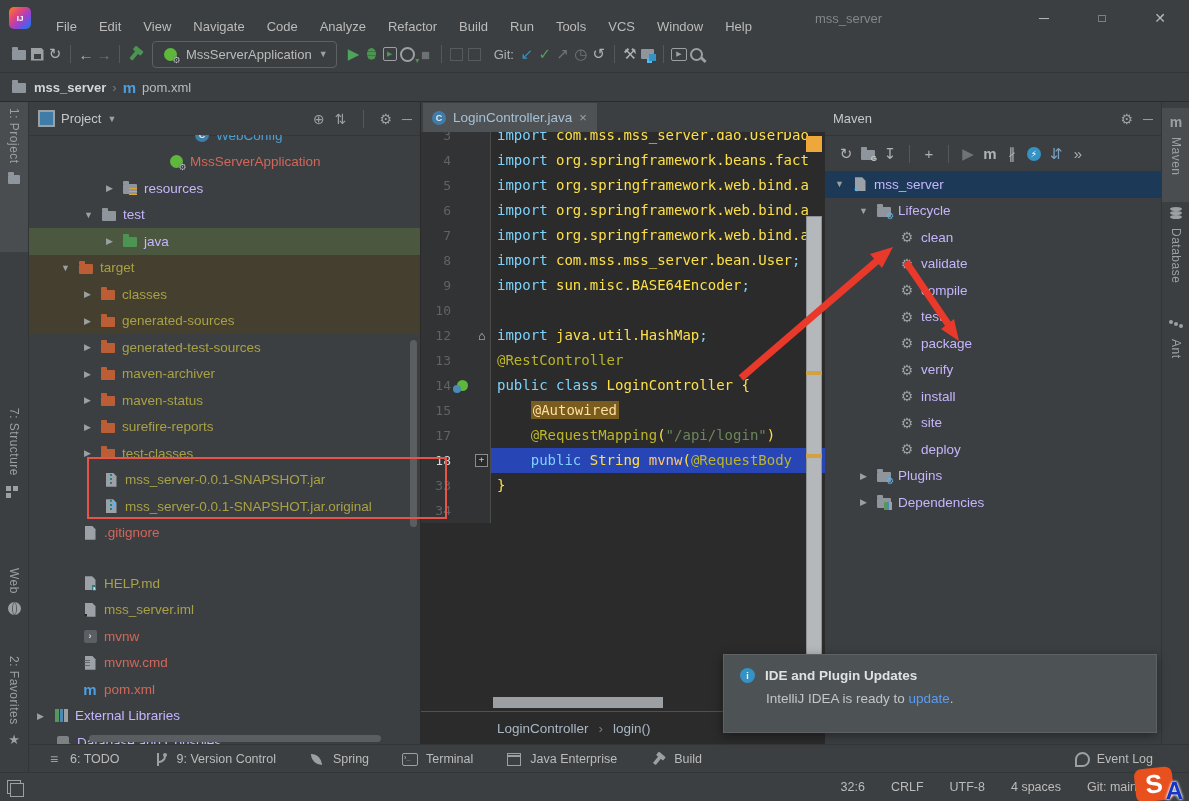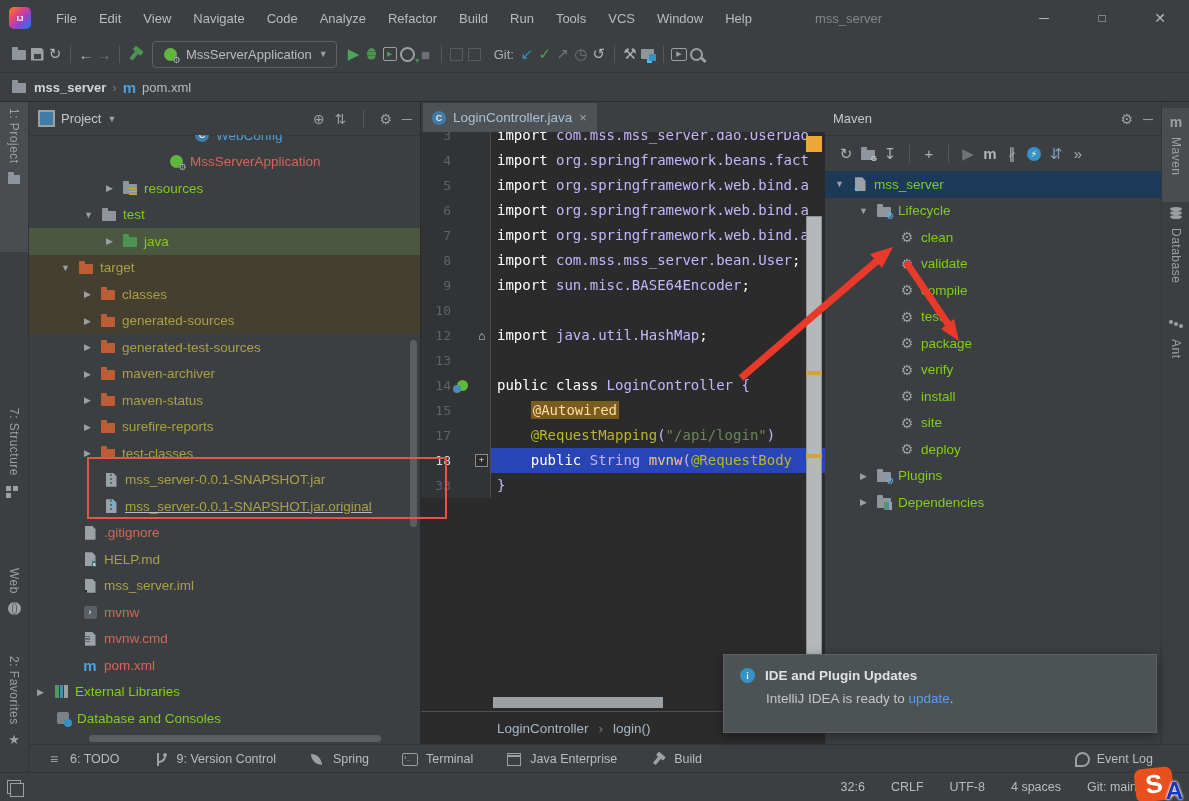"File" .menu-item { padding: 0 11px -> 8px 11px }
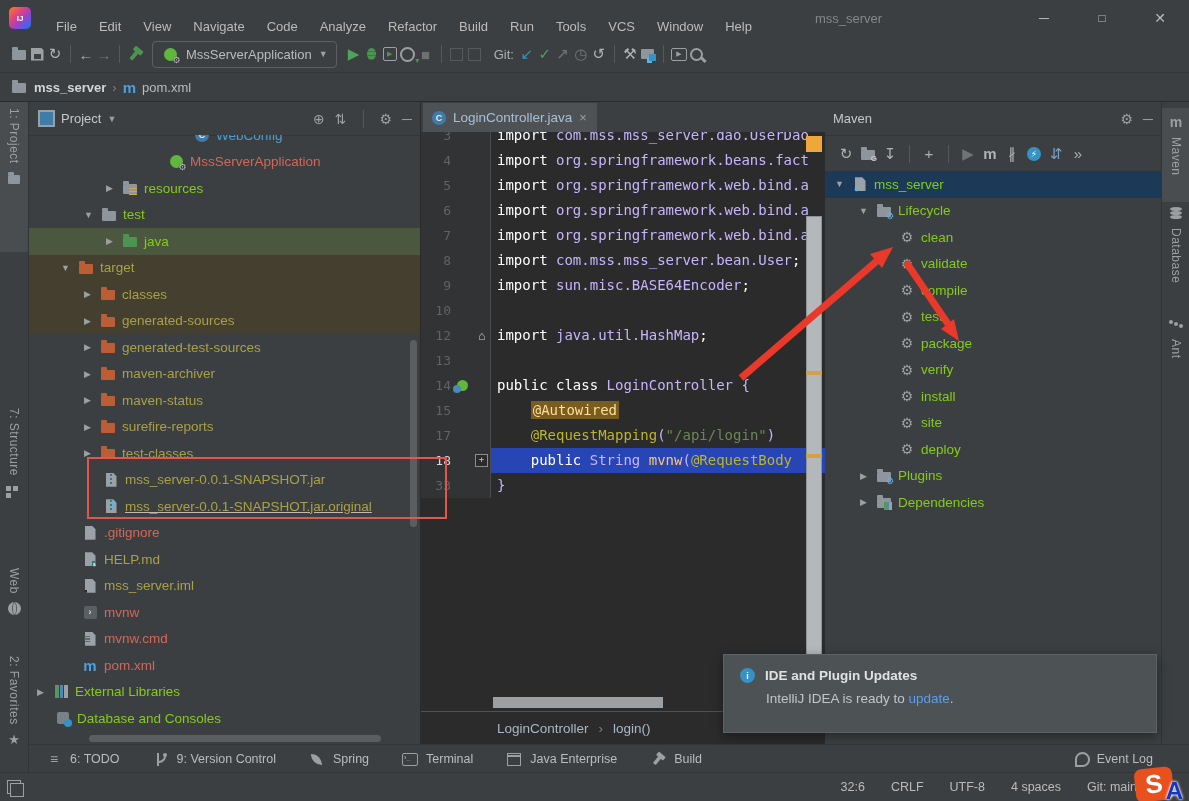"import" .k { color: #ffffff -> #7dd3fc }
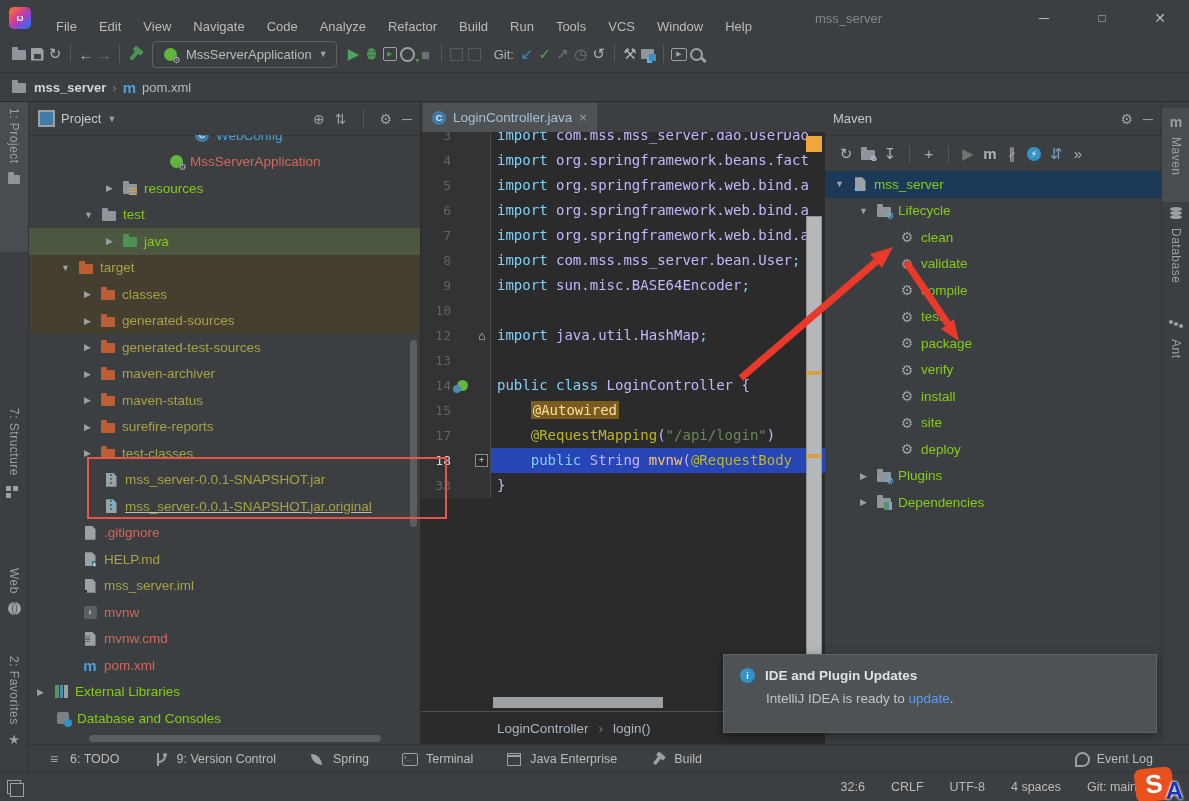"com.mss.mss_server.dao.UserDao" .p { color: #c4b5fd -> #fde047 }
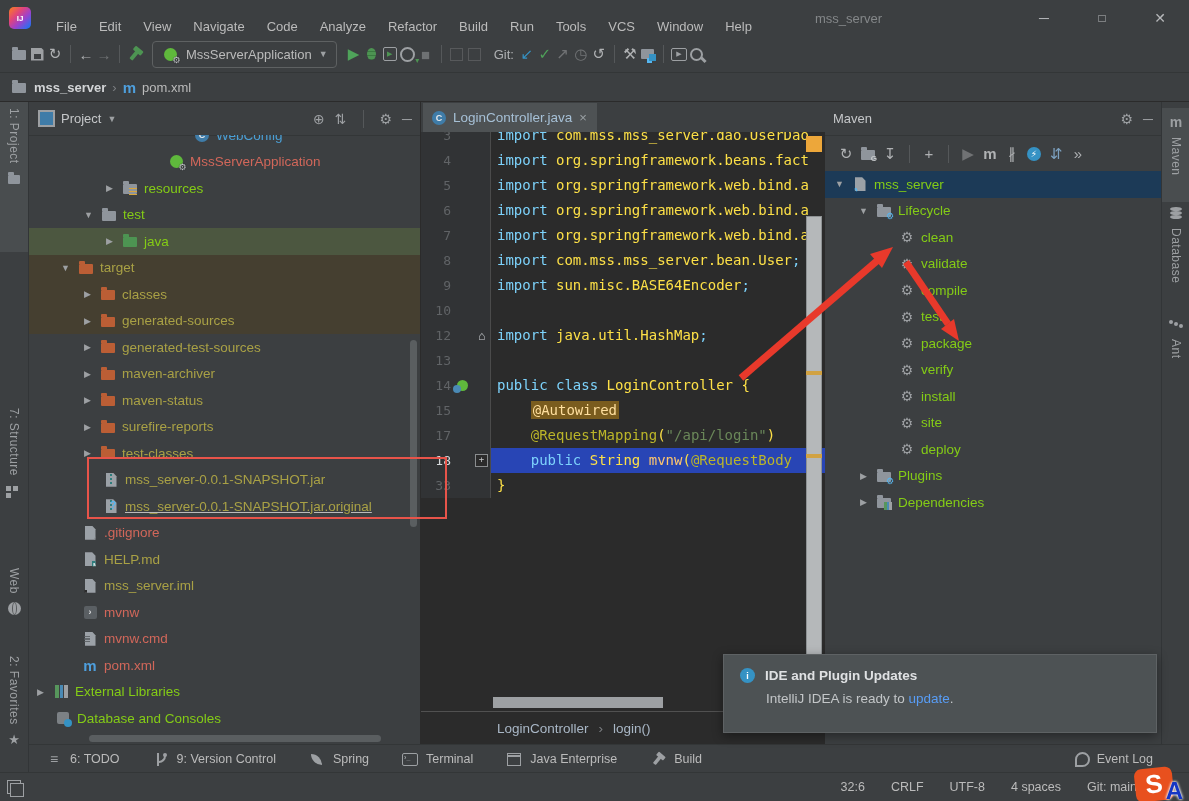"resources" .c-gray { color: #84cc16 -> #c4b5fd }
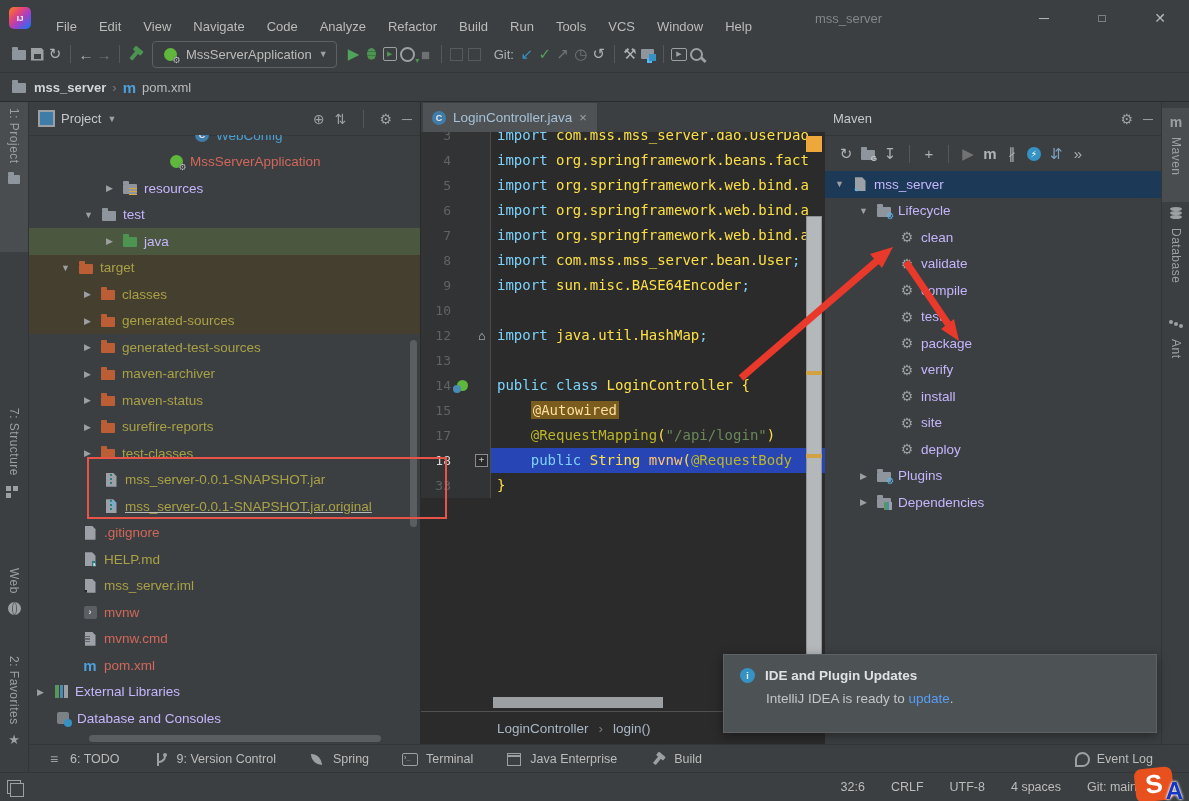"@RestController" span.codetxt { html: none -> <span><span>@RestController</span></span> }
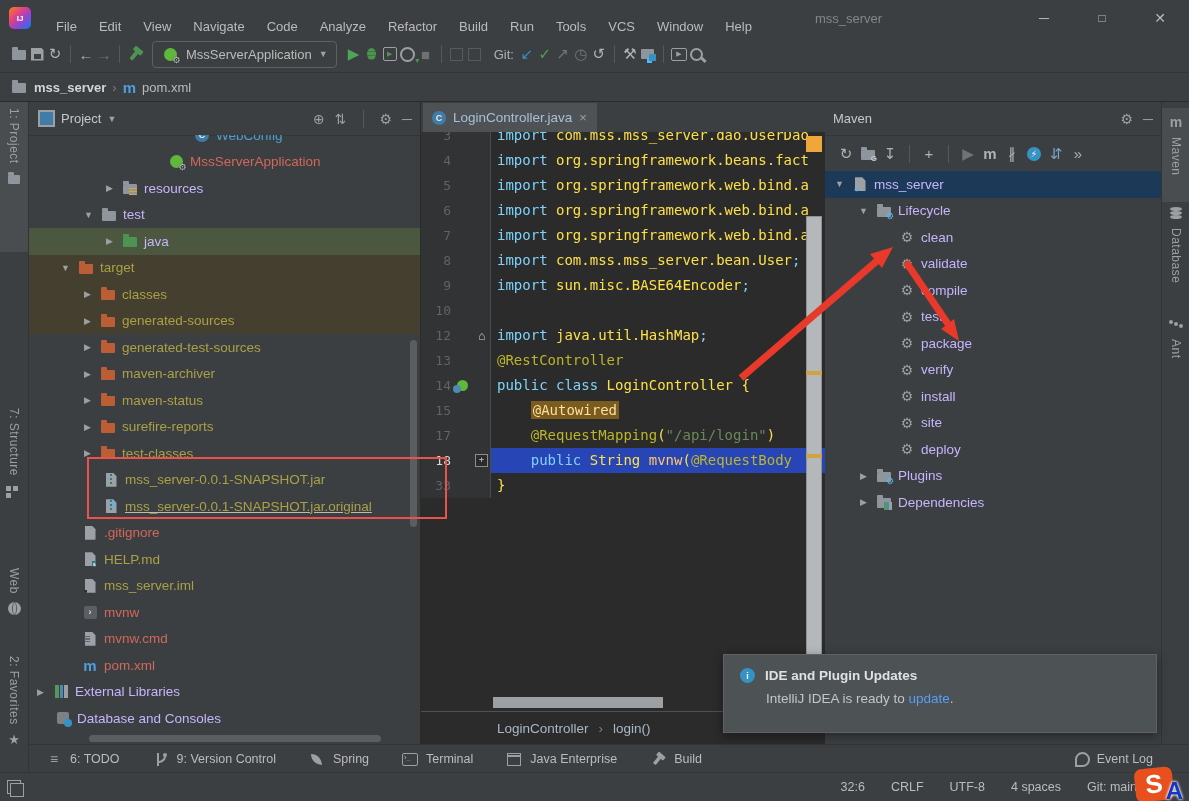"mss_server-0.0.1-SNAPSHOT.jar.original" div.trow { text-decoration: underline -> none }
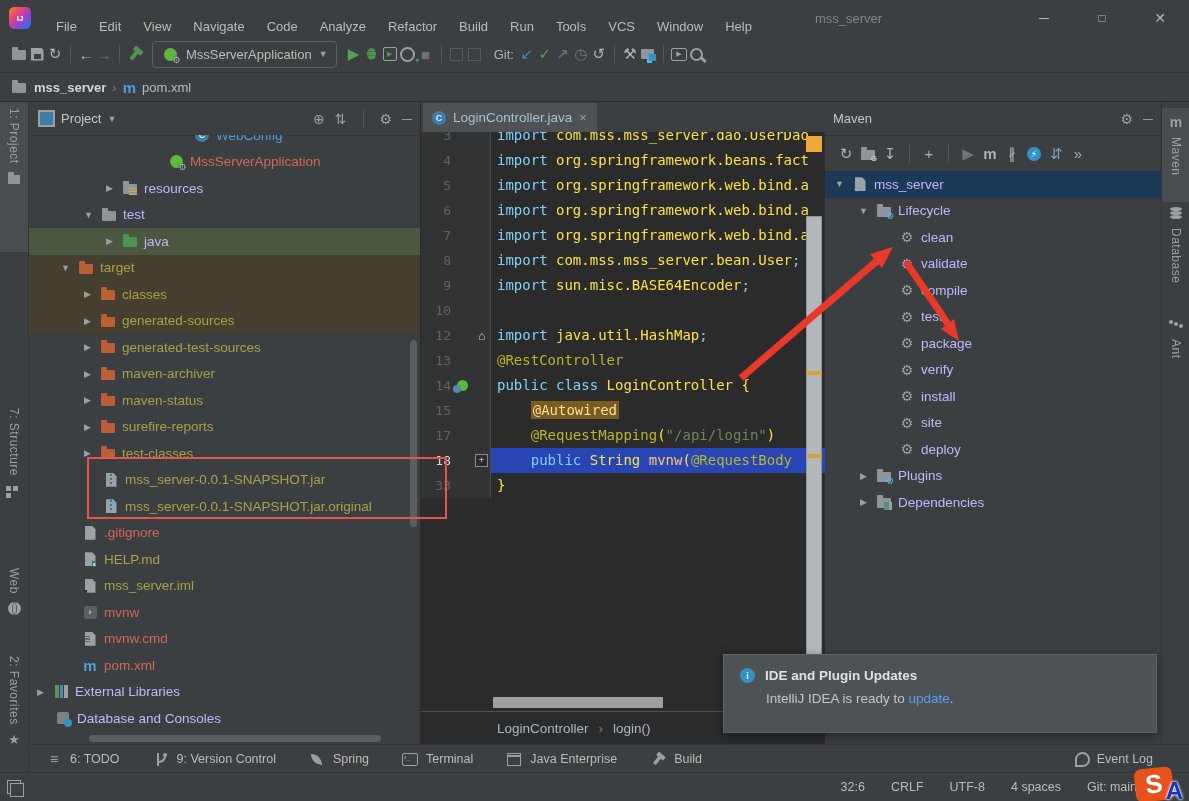"34" div.eline { html: none -> <div> <span>34</span> <span></span> <span></span> <span></span> </div> }
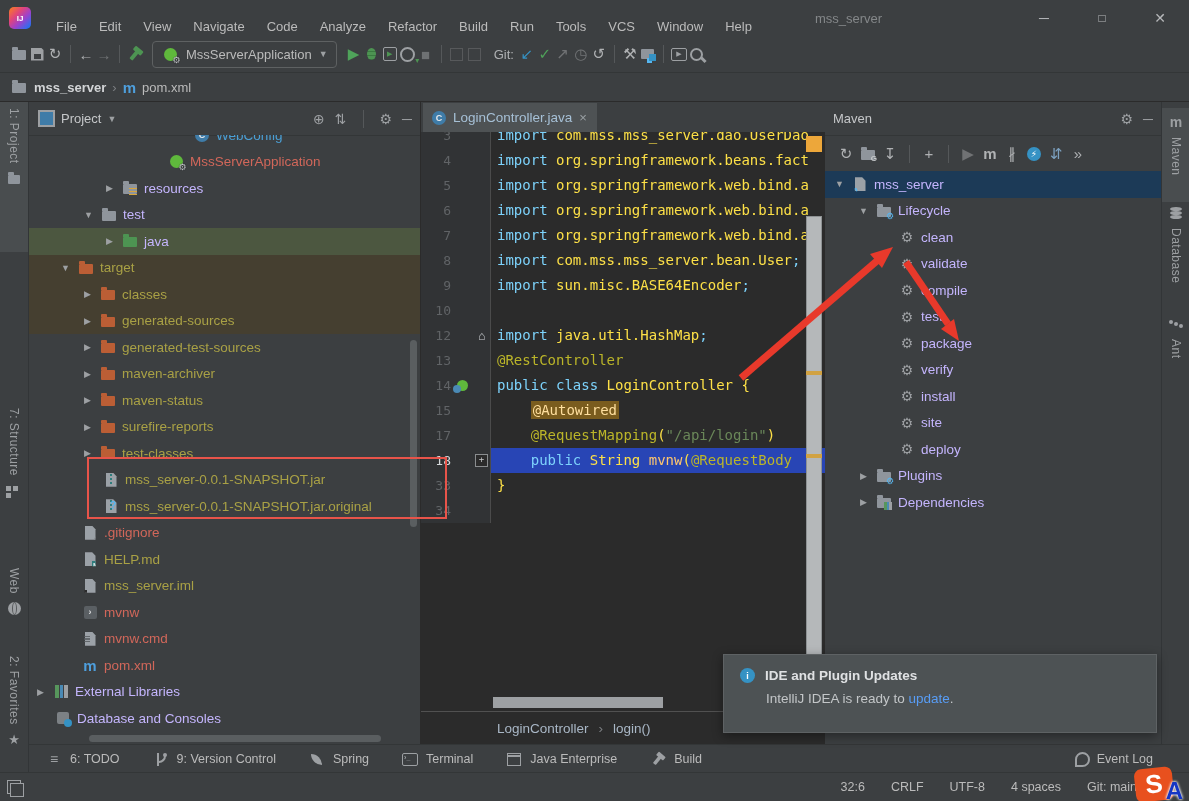"HELP.md" div.trow { margin-top: none -> 24px }
